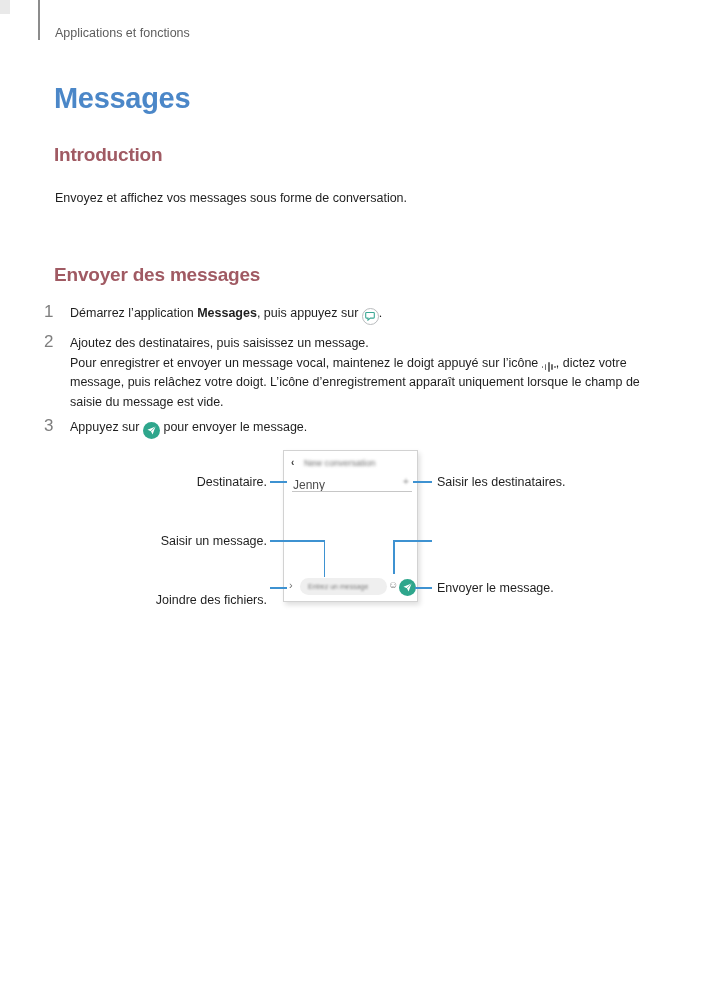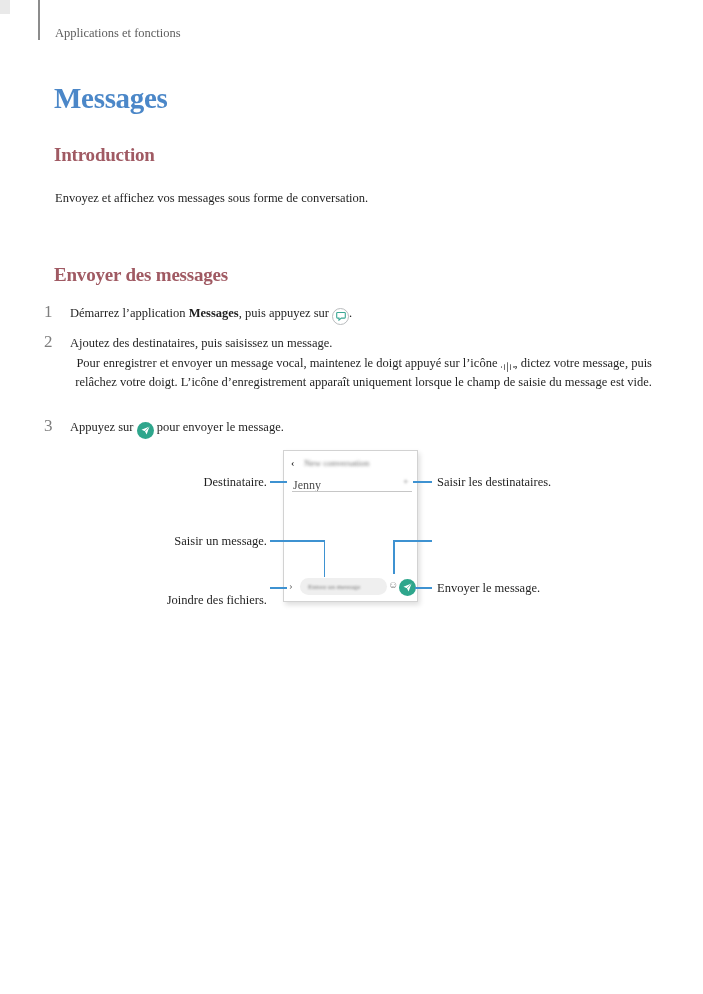"Applications et fonctions" .page { font-family: Liberation Serif, serif -> Liberation Sans, sans-serif }
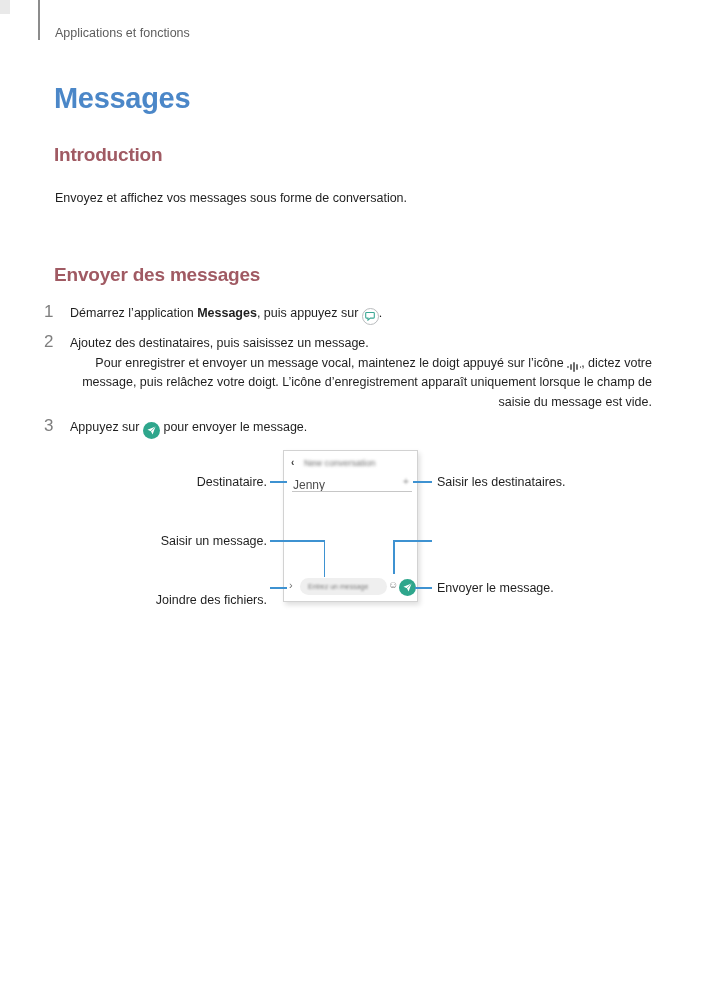"Pour enregistrer et envoyer un" .s2d { text-align: right -> none }
